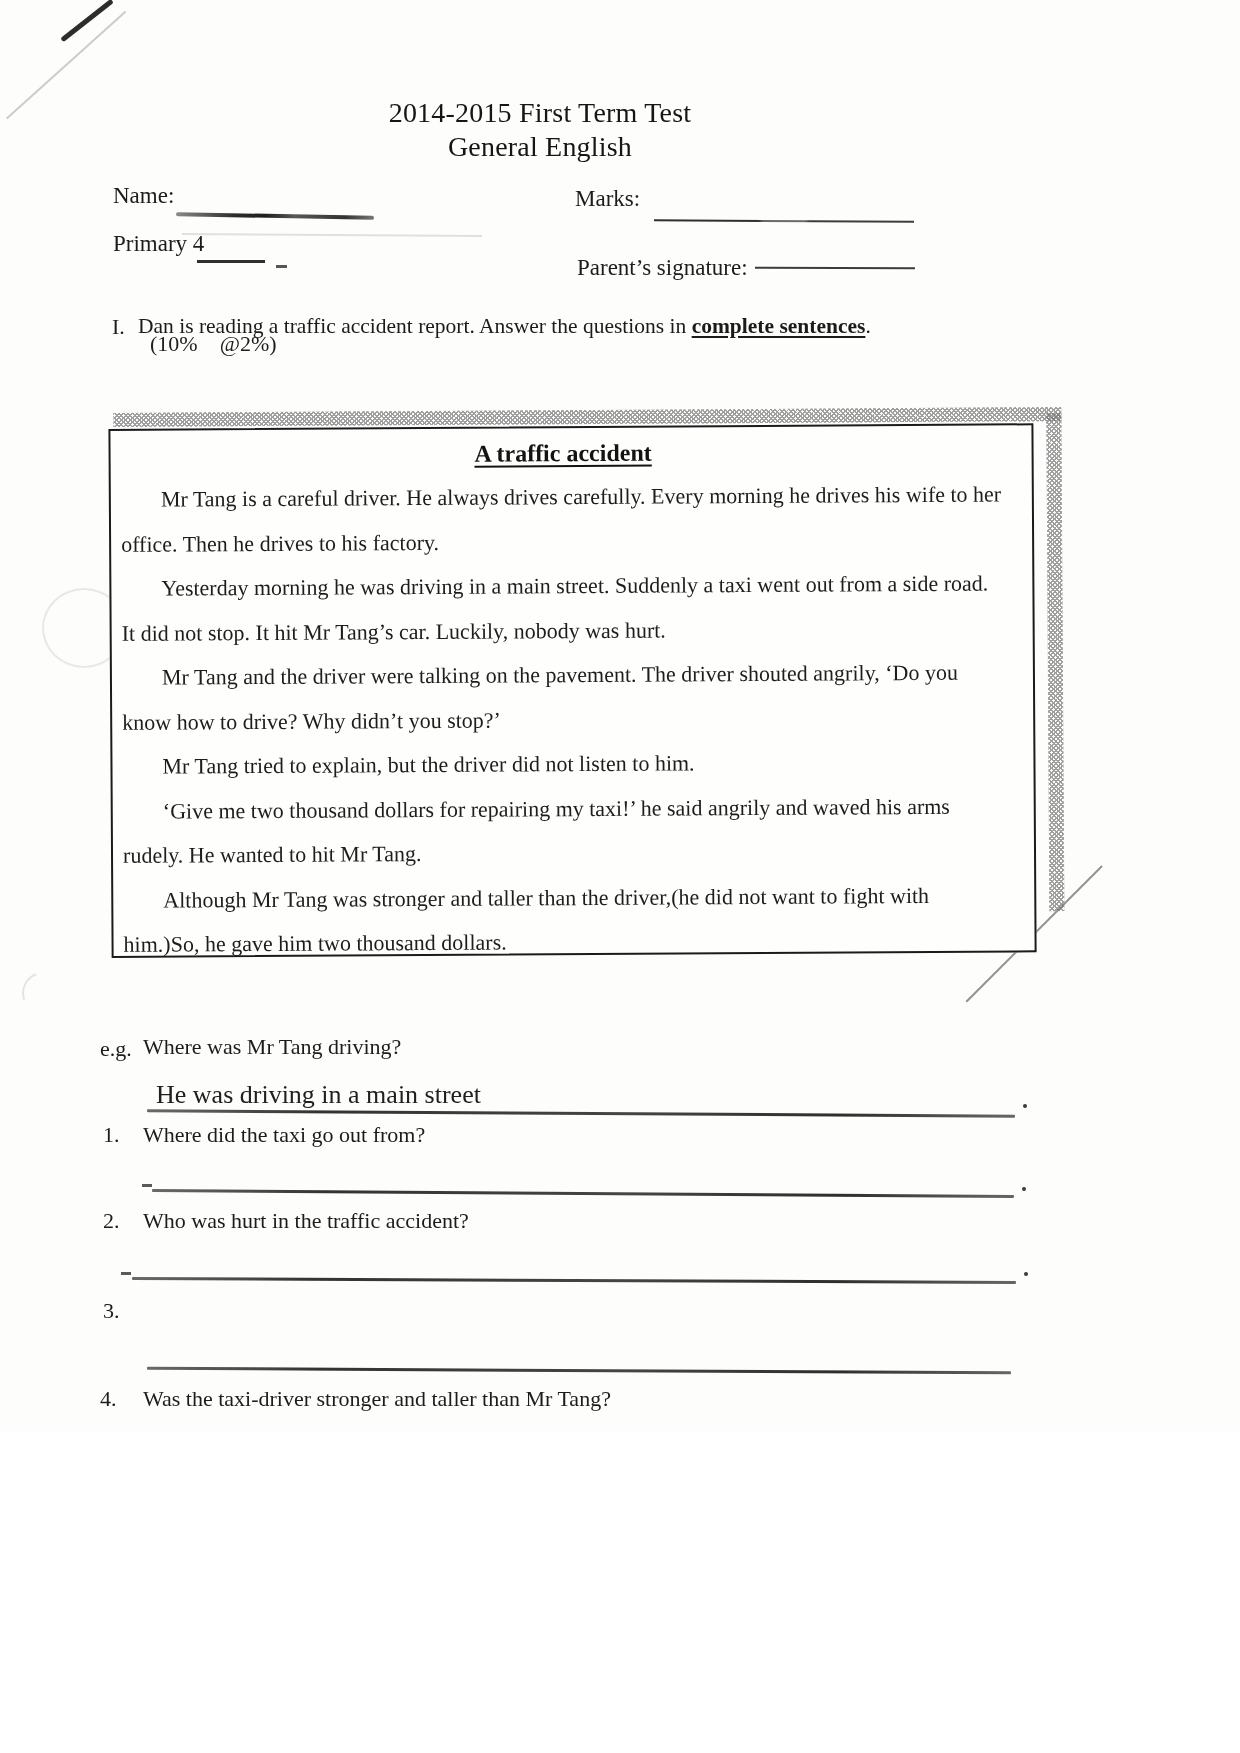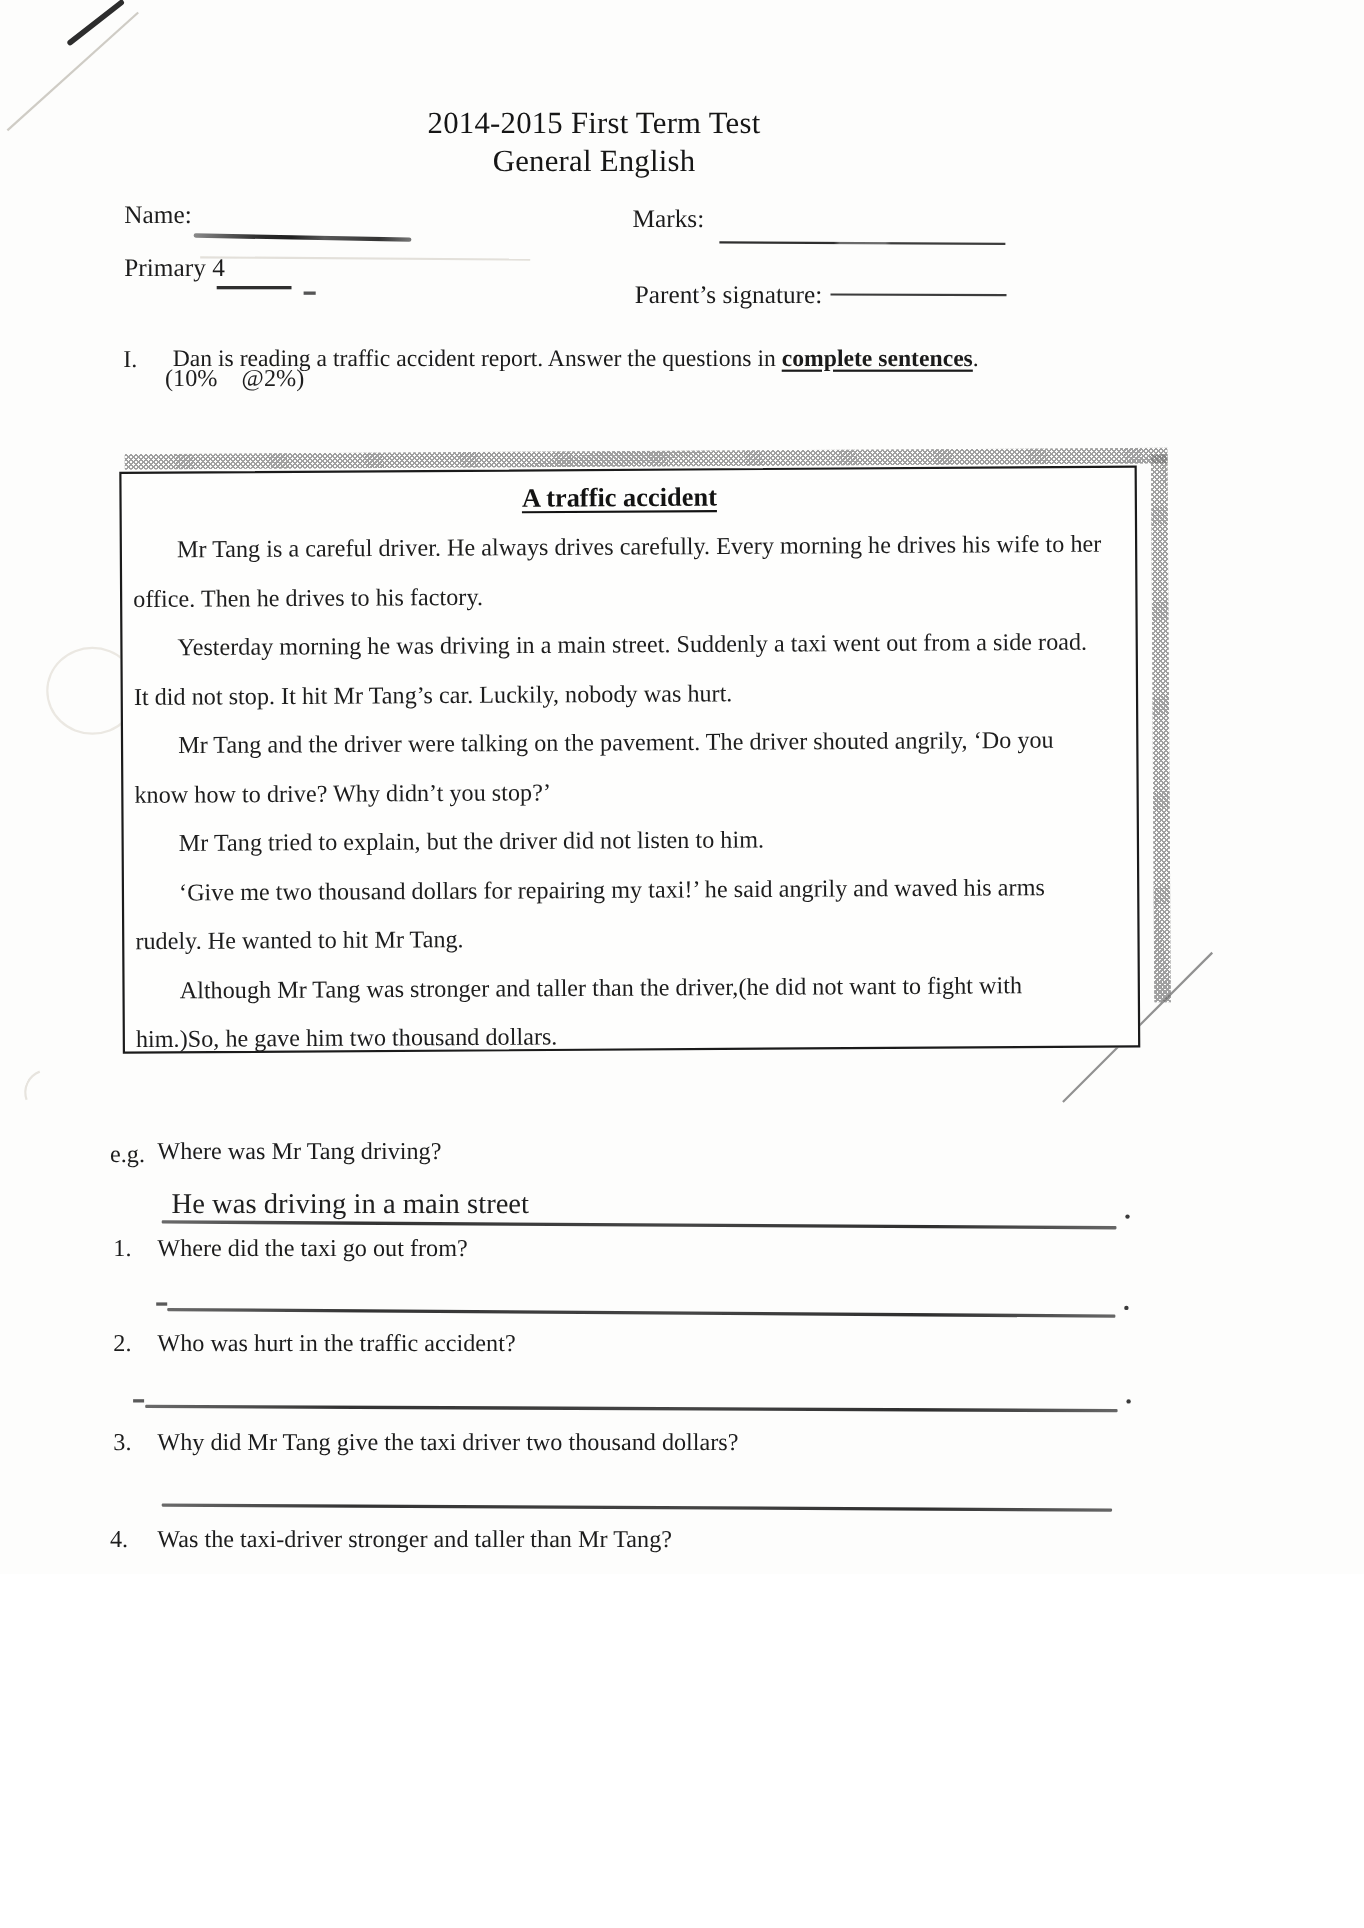"Dan is reading a traffic" .instruction { left: 157px -> 138px }
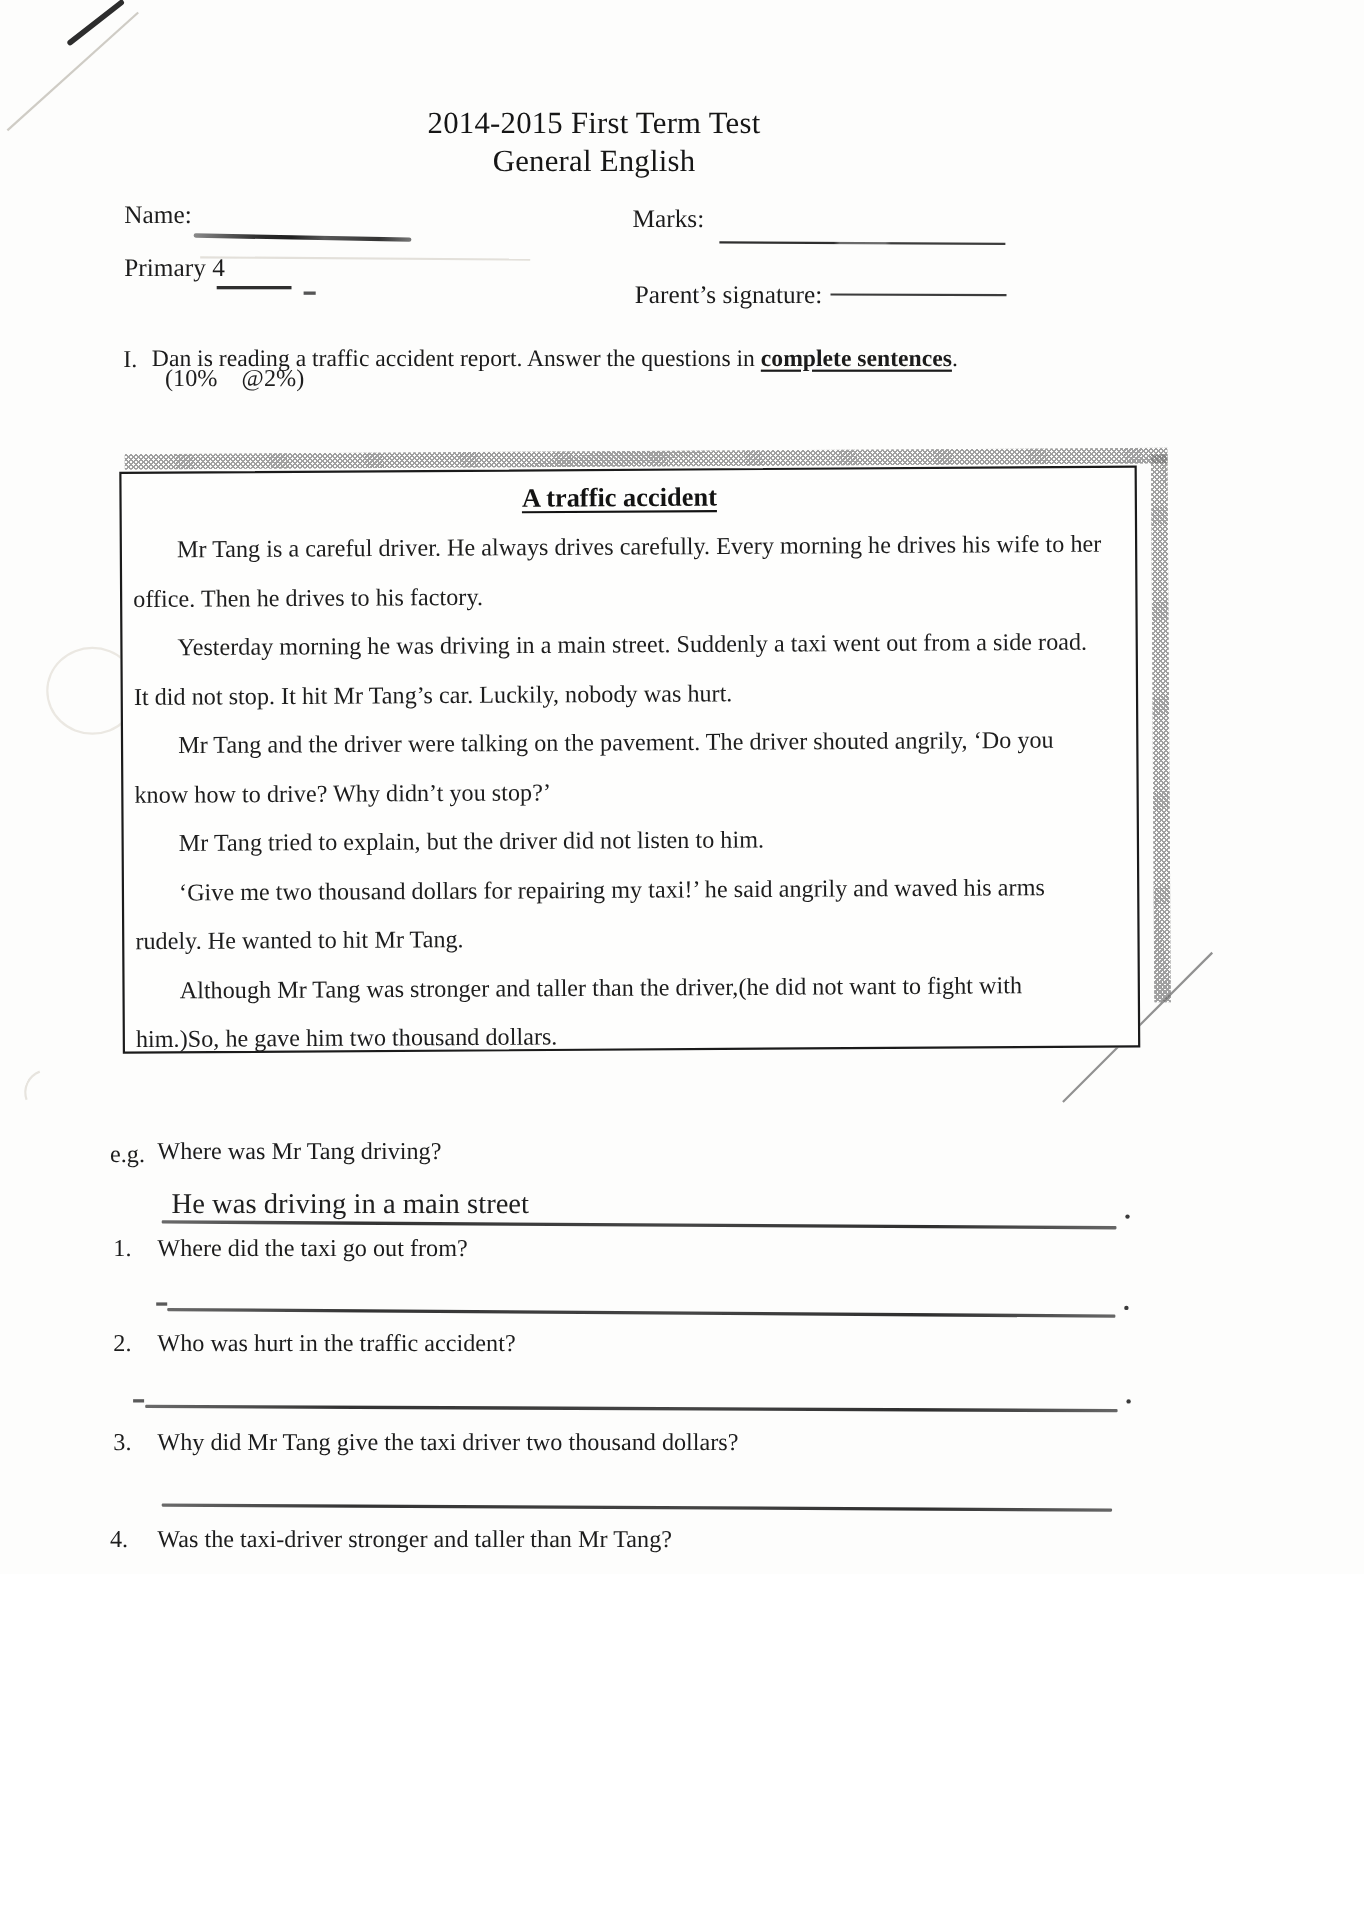"Why did Mr Tang give" div.abs { html: <div>Why did Mr Tang give the taxi driver two thousand dollars?</div> -> none }
